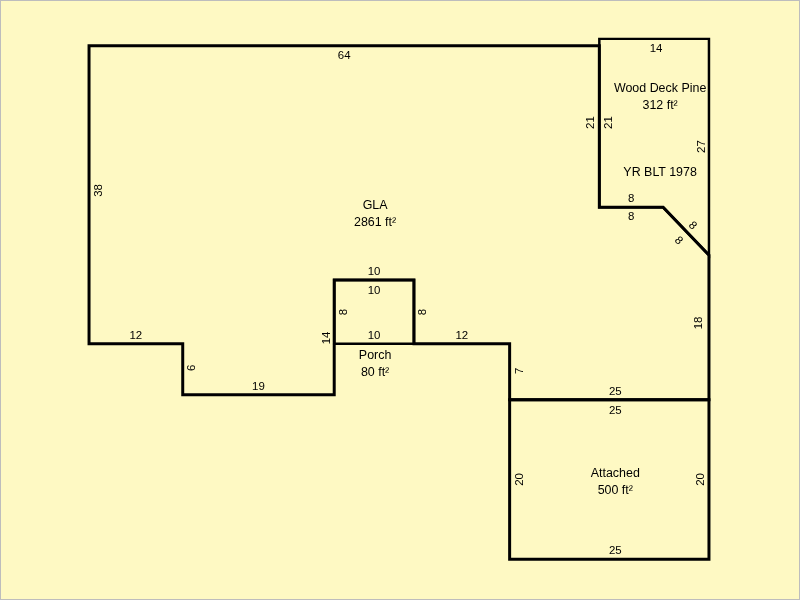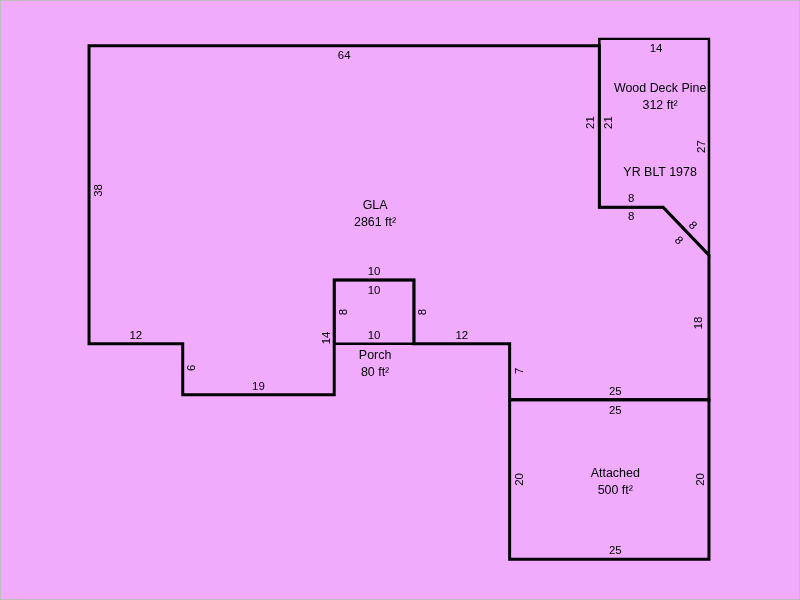"64" .sketch-page { background: #f0abfc -> #fef9c3 }
